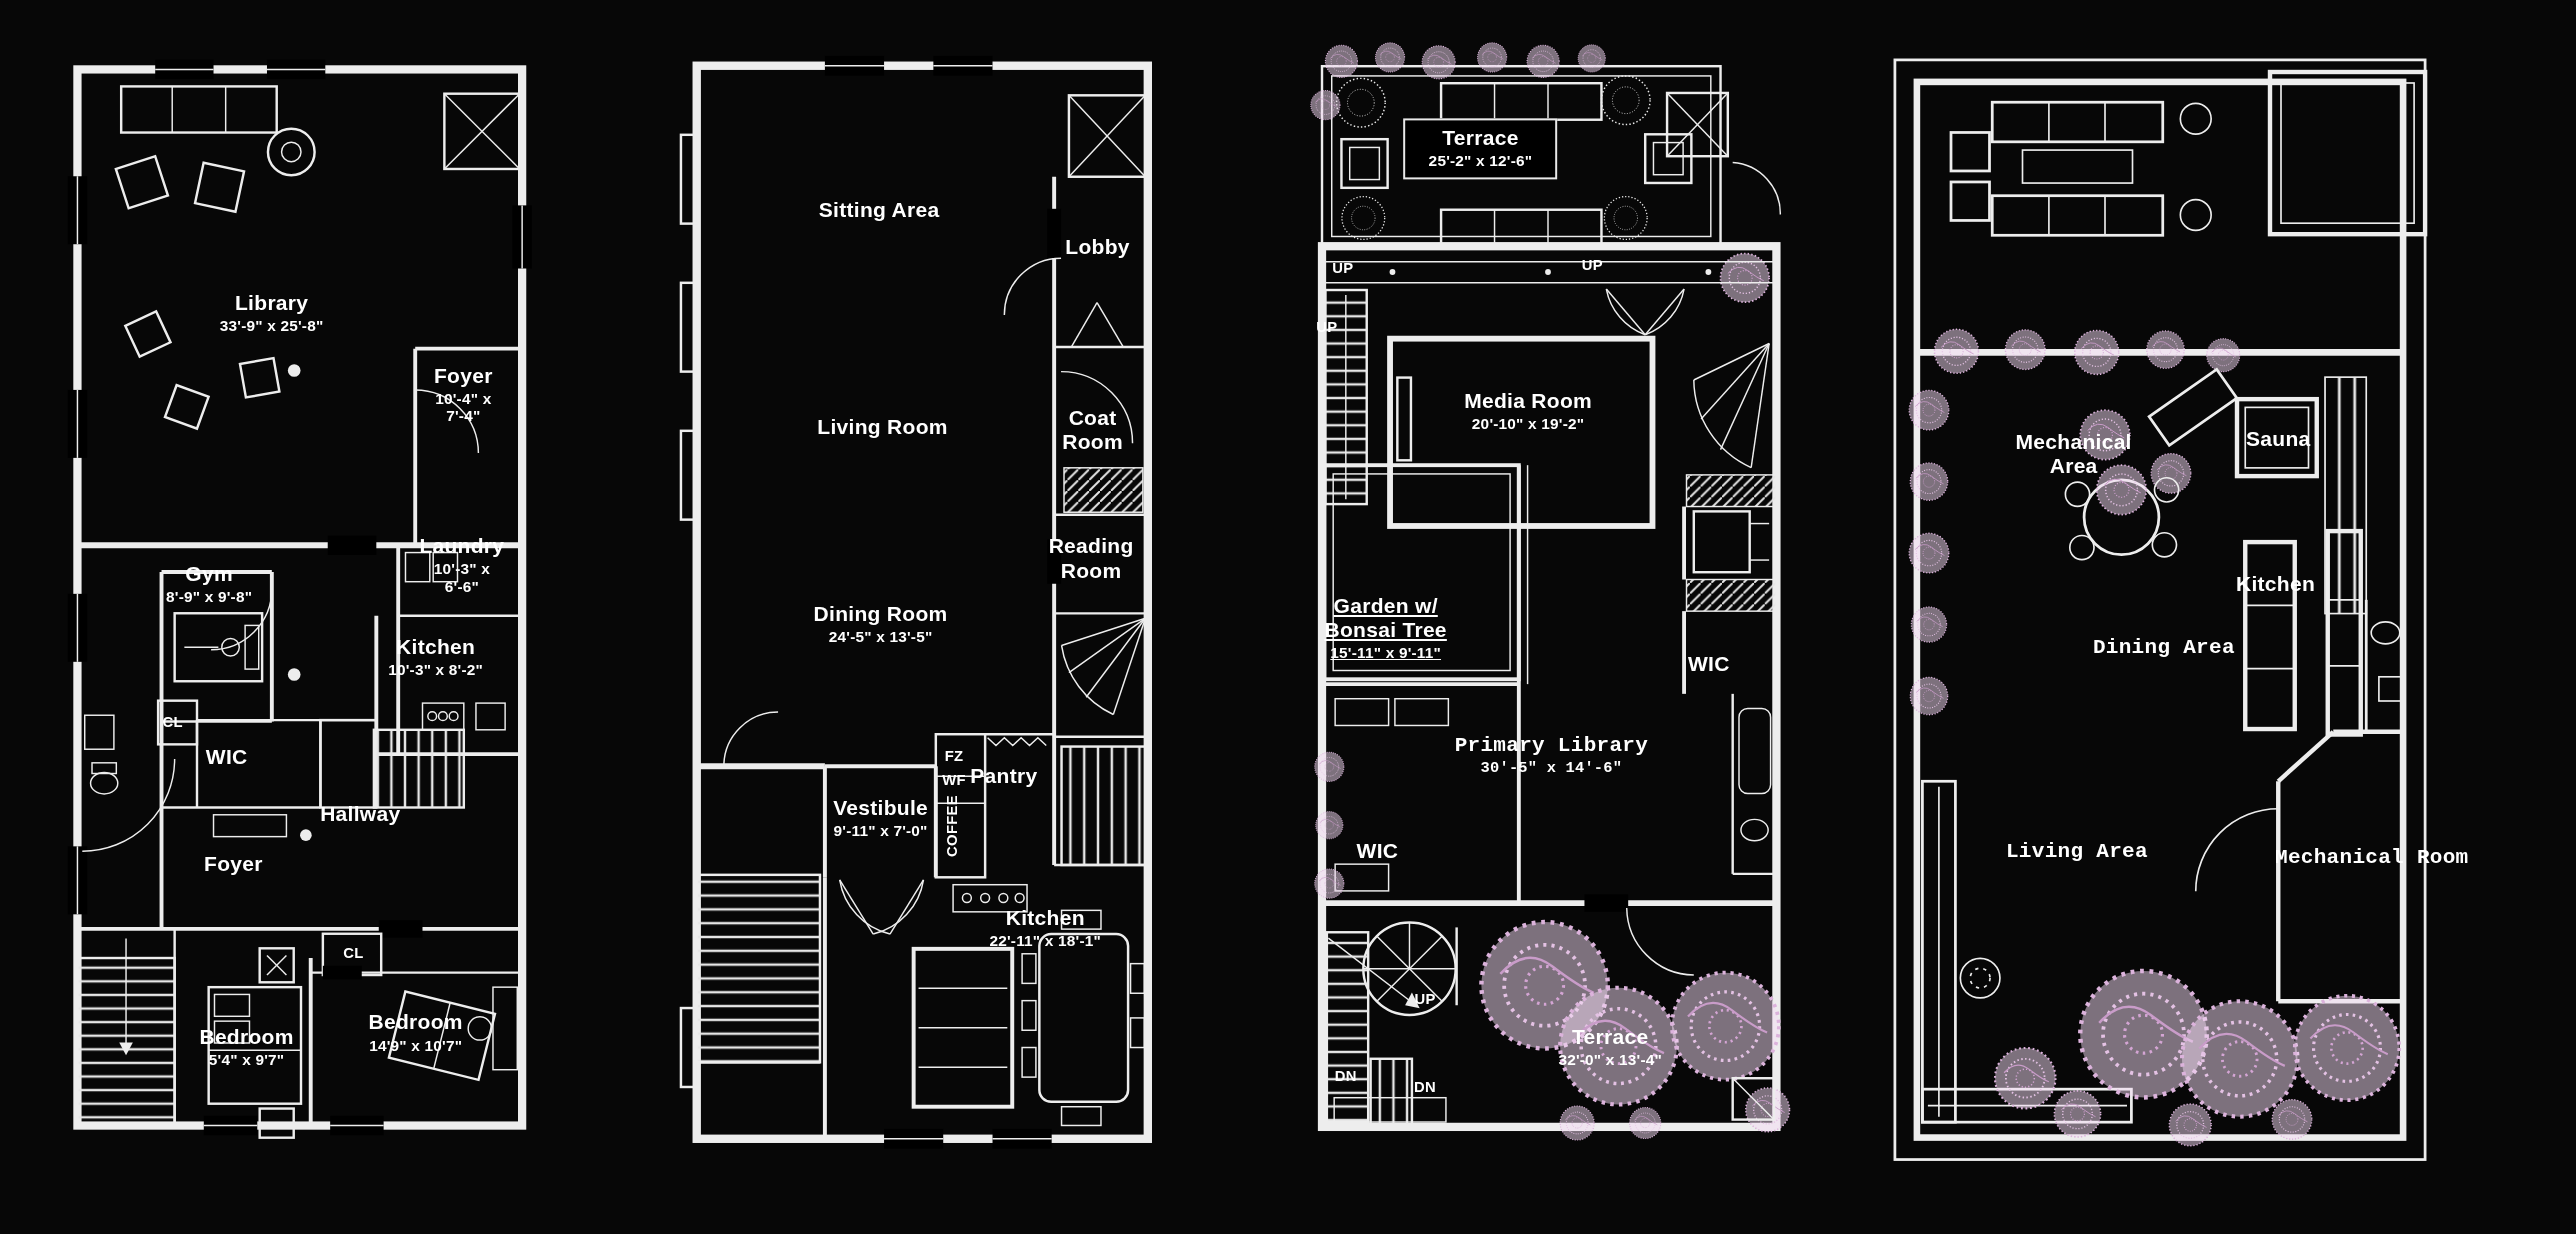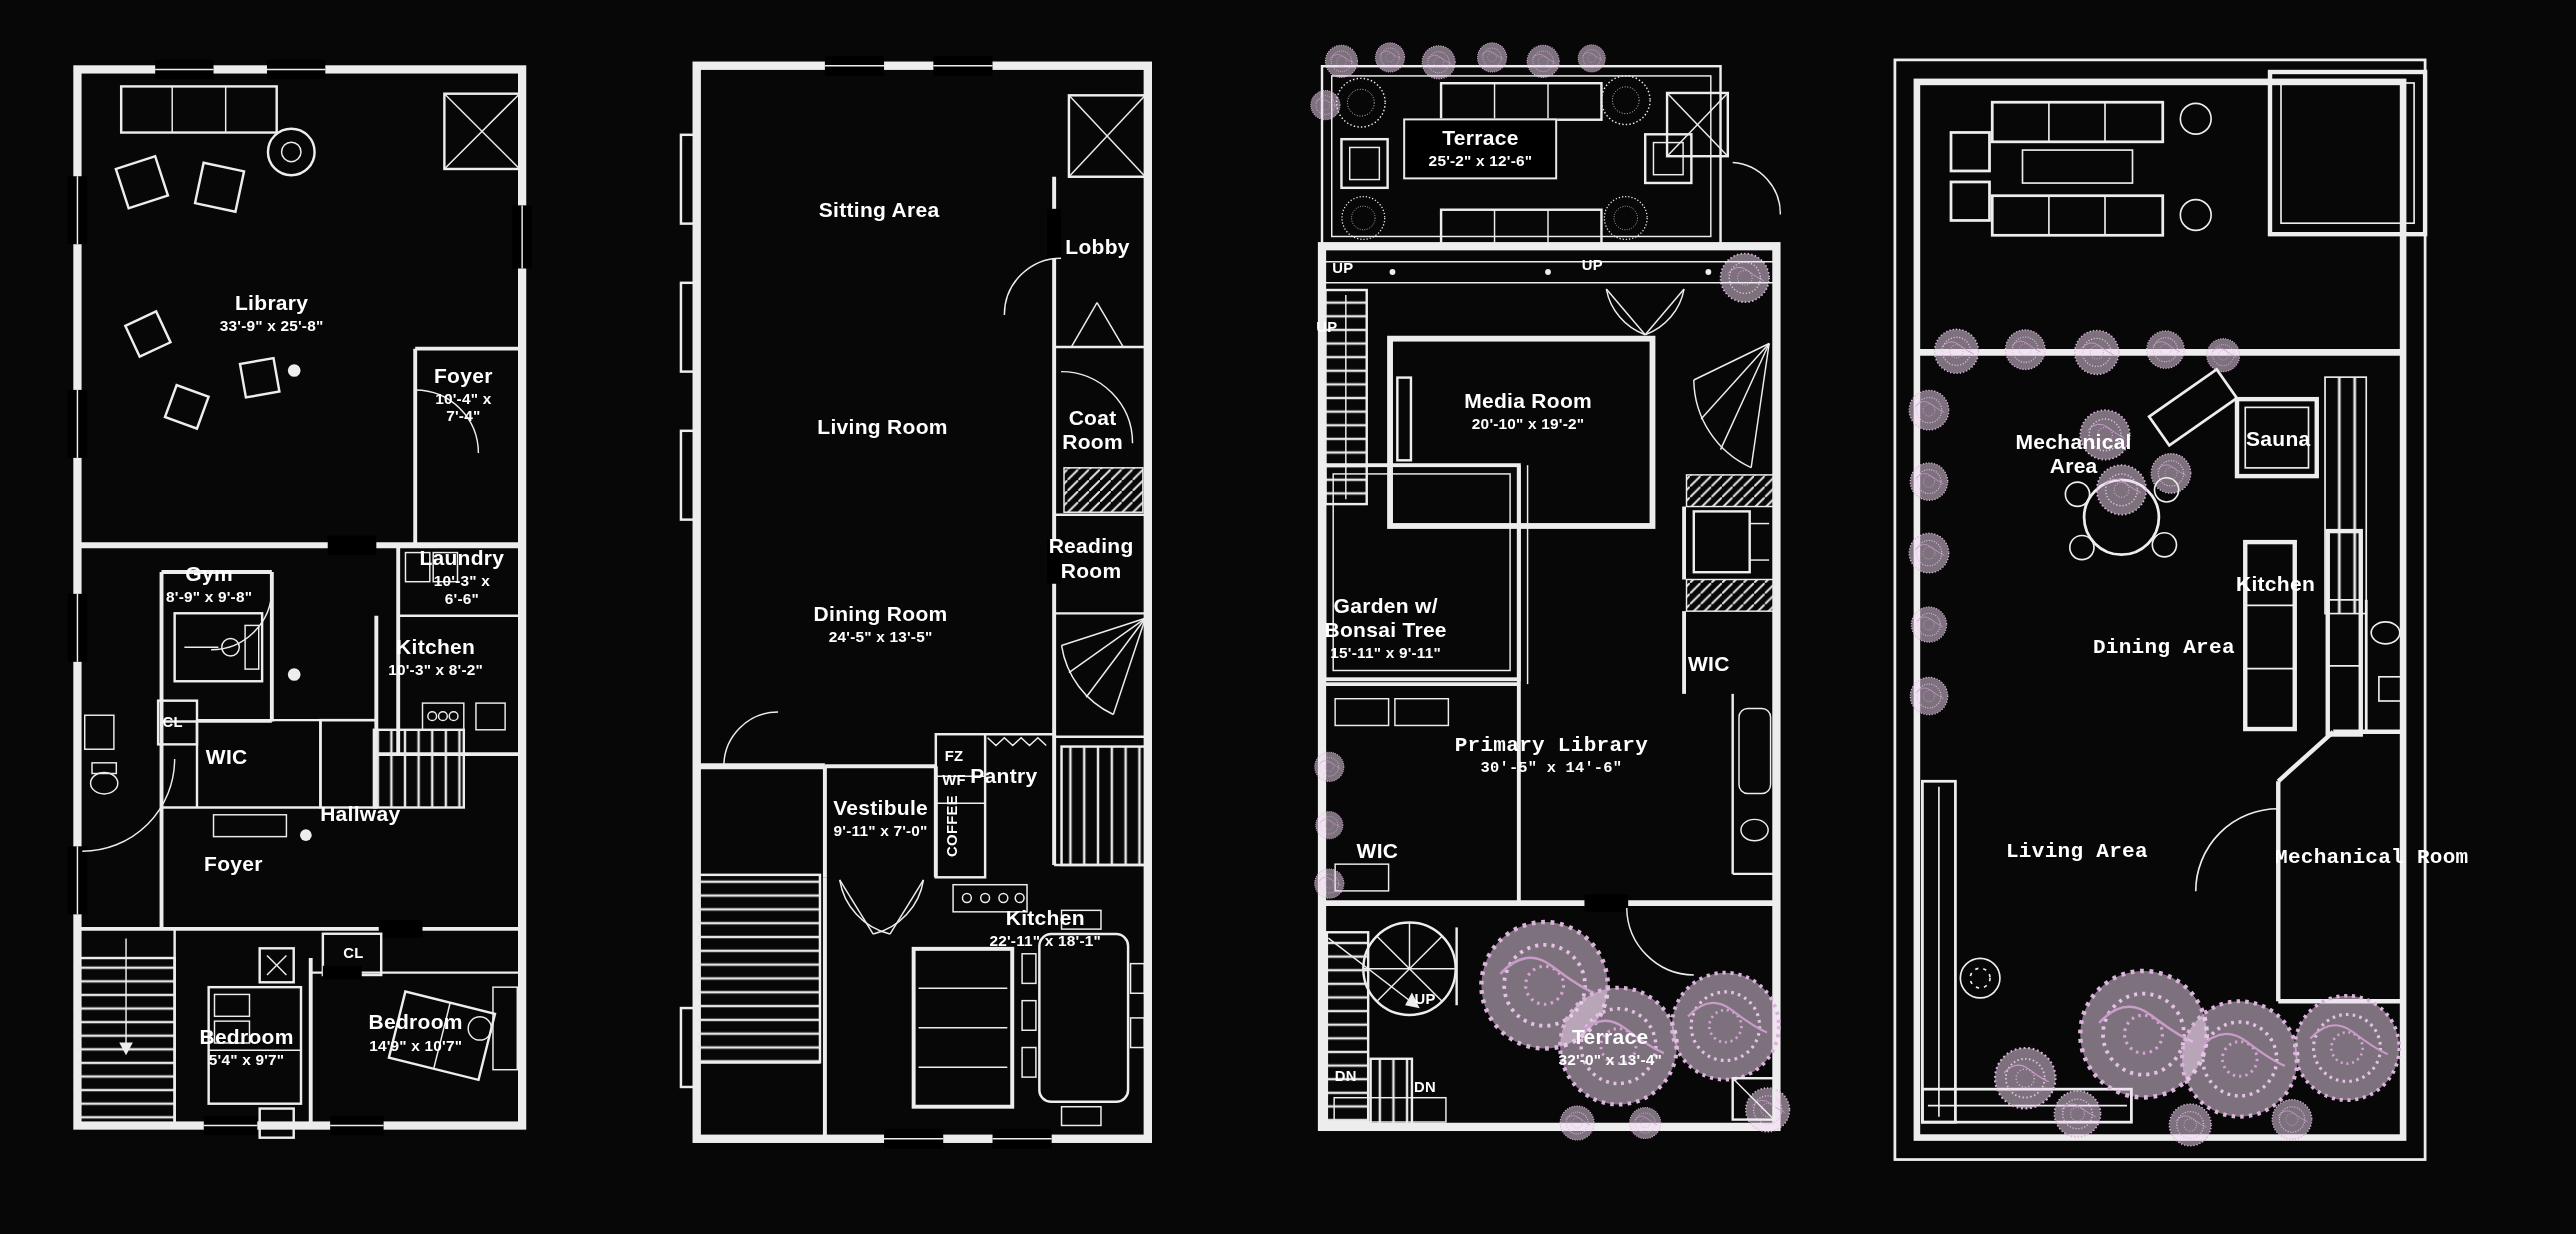"Laundry" div.label { margin-top: 12px -> none }
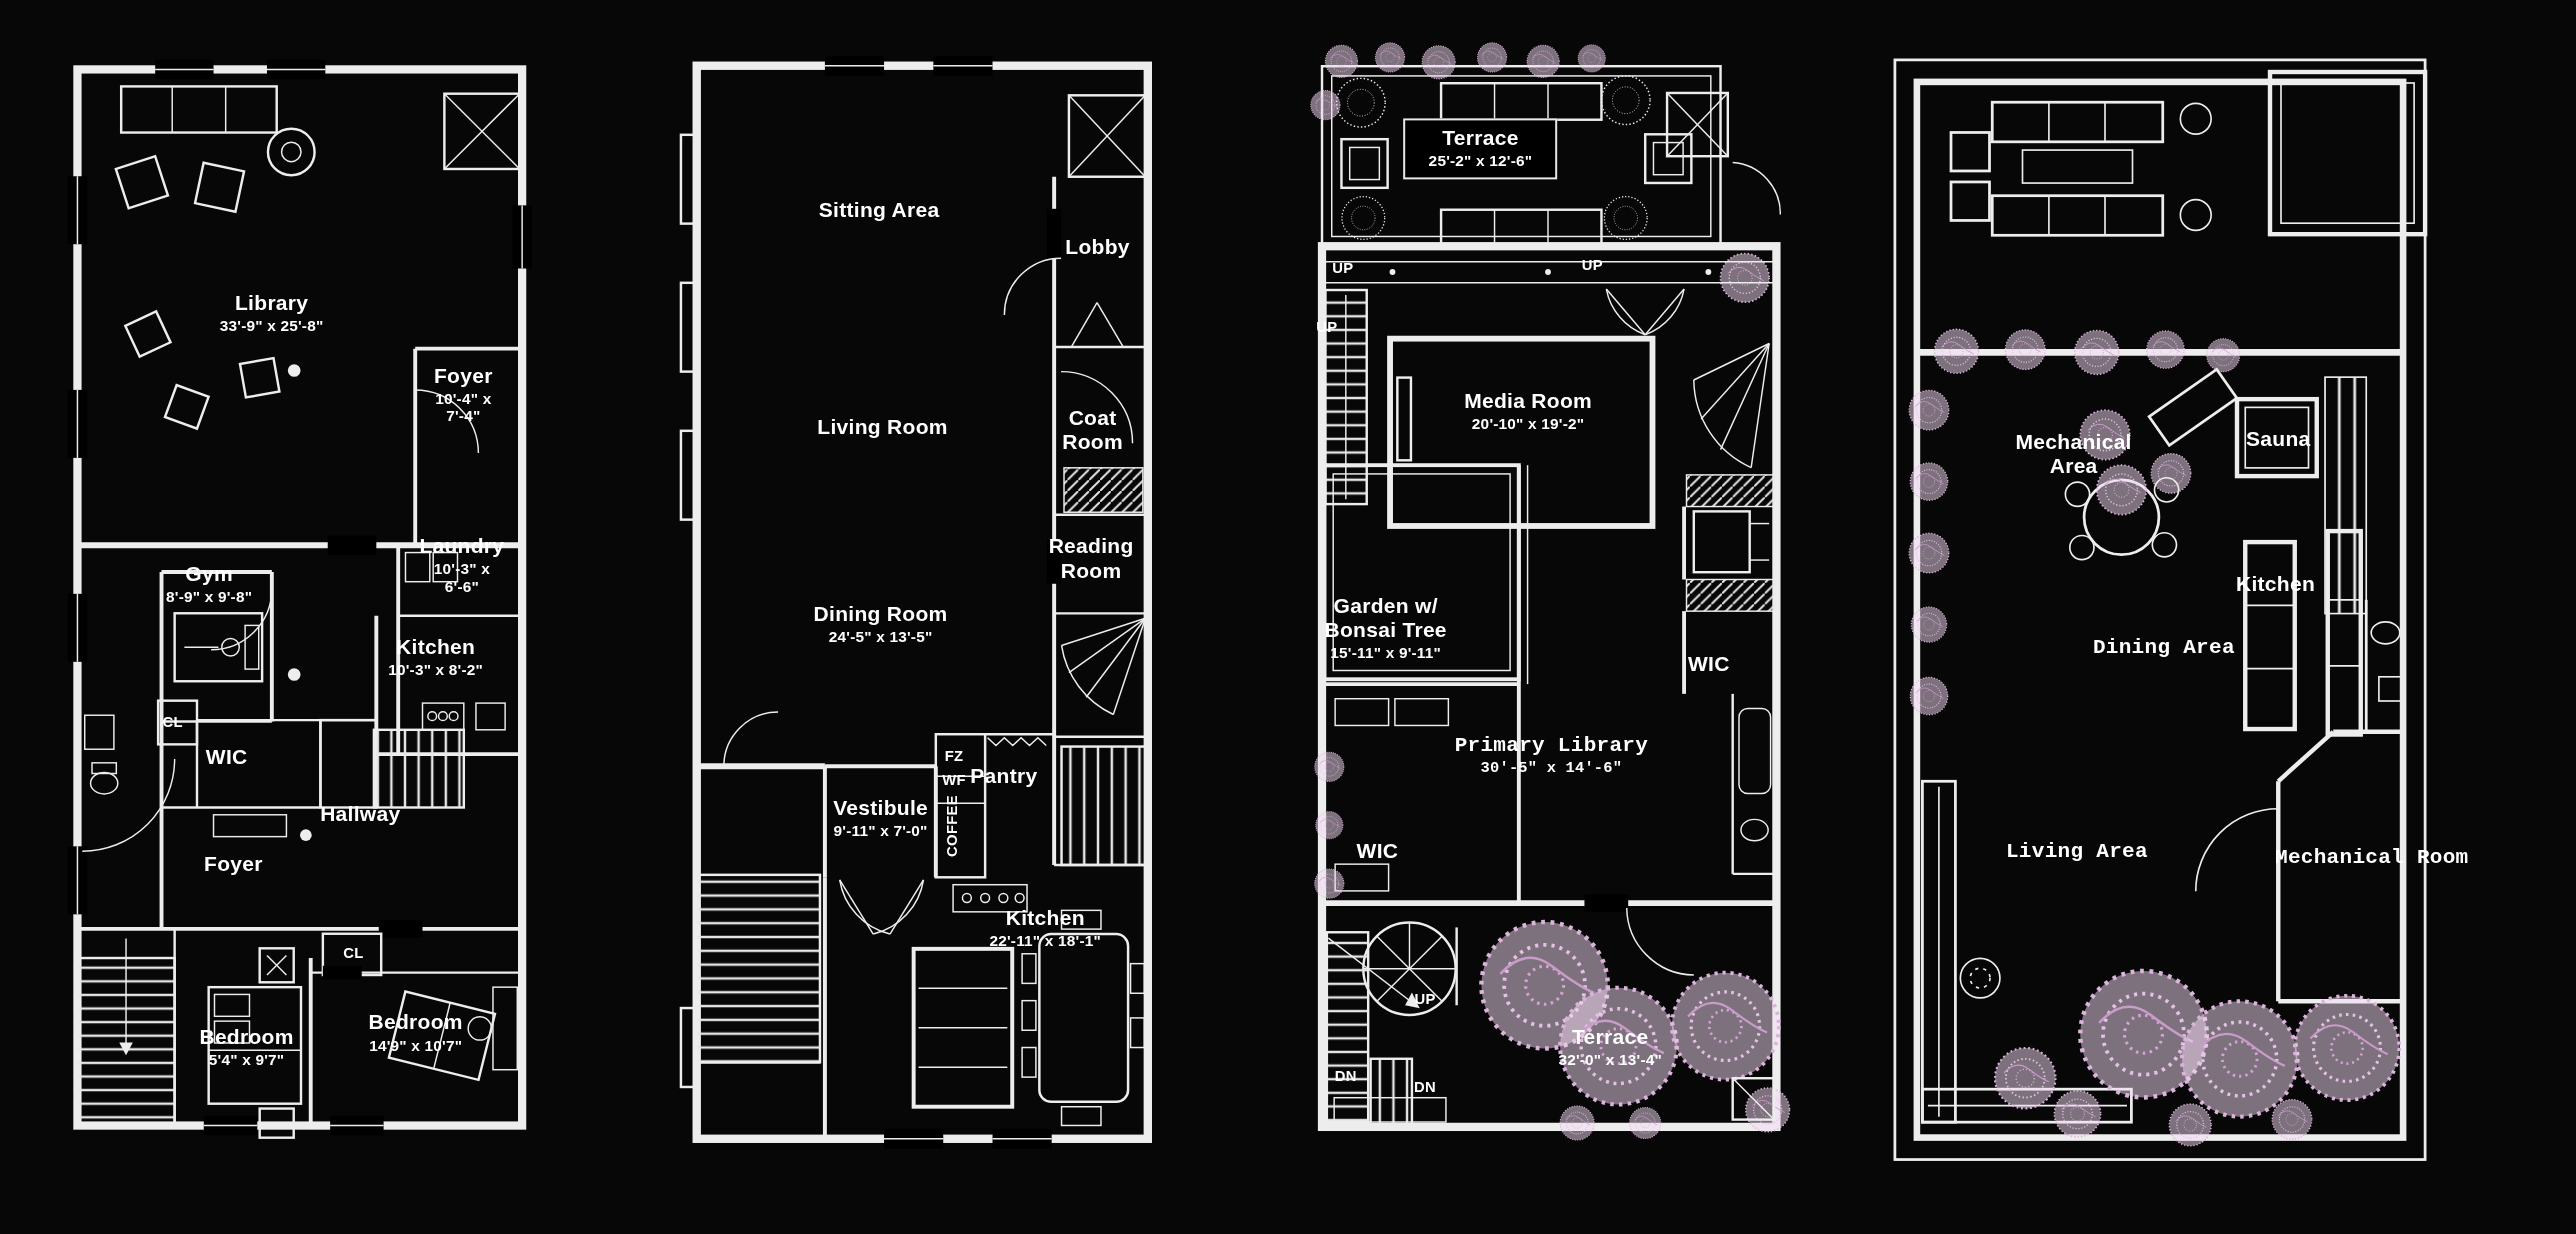"Garden w/" div.label { text-decoration: none -> underline }
